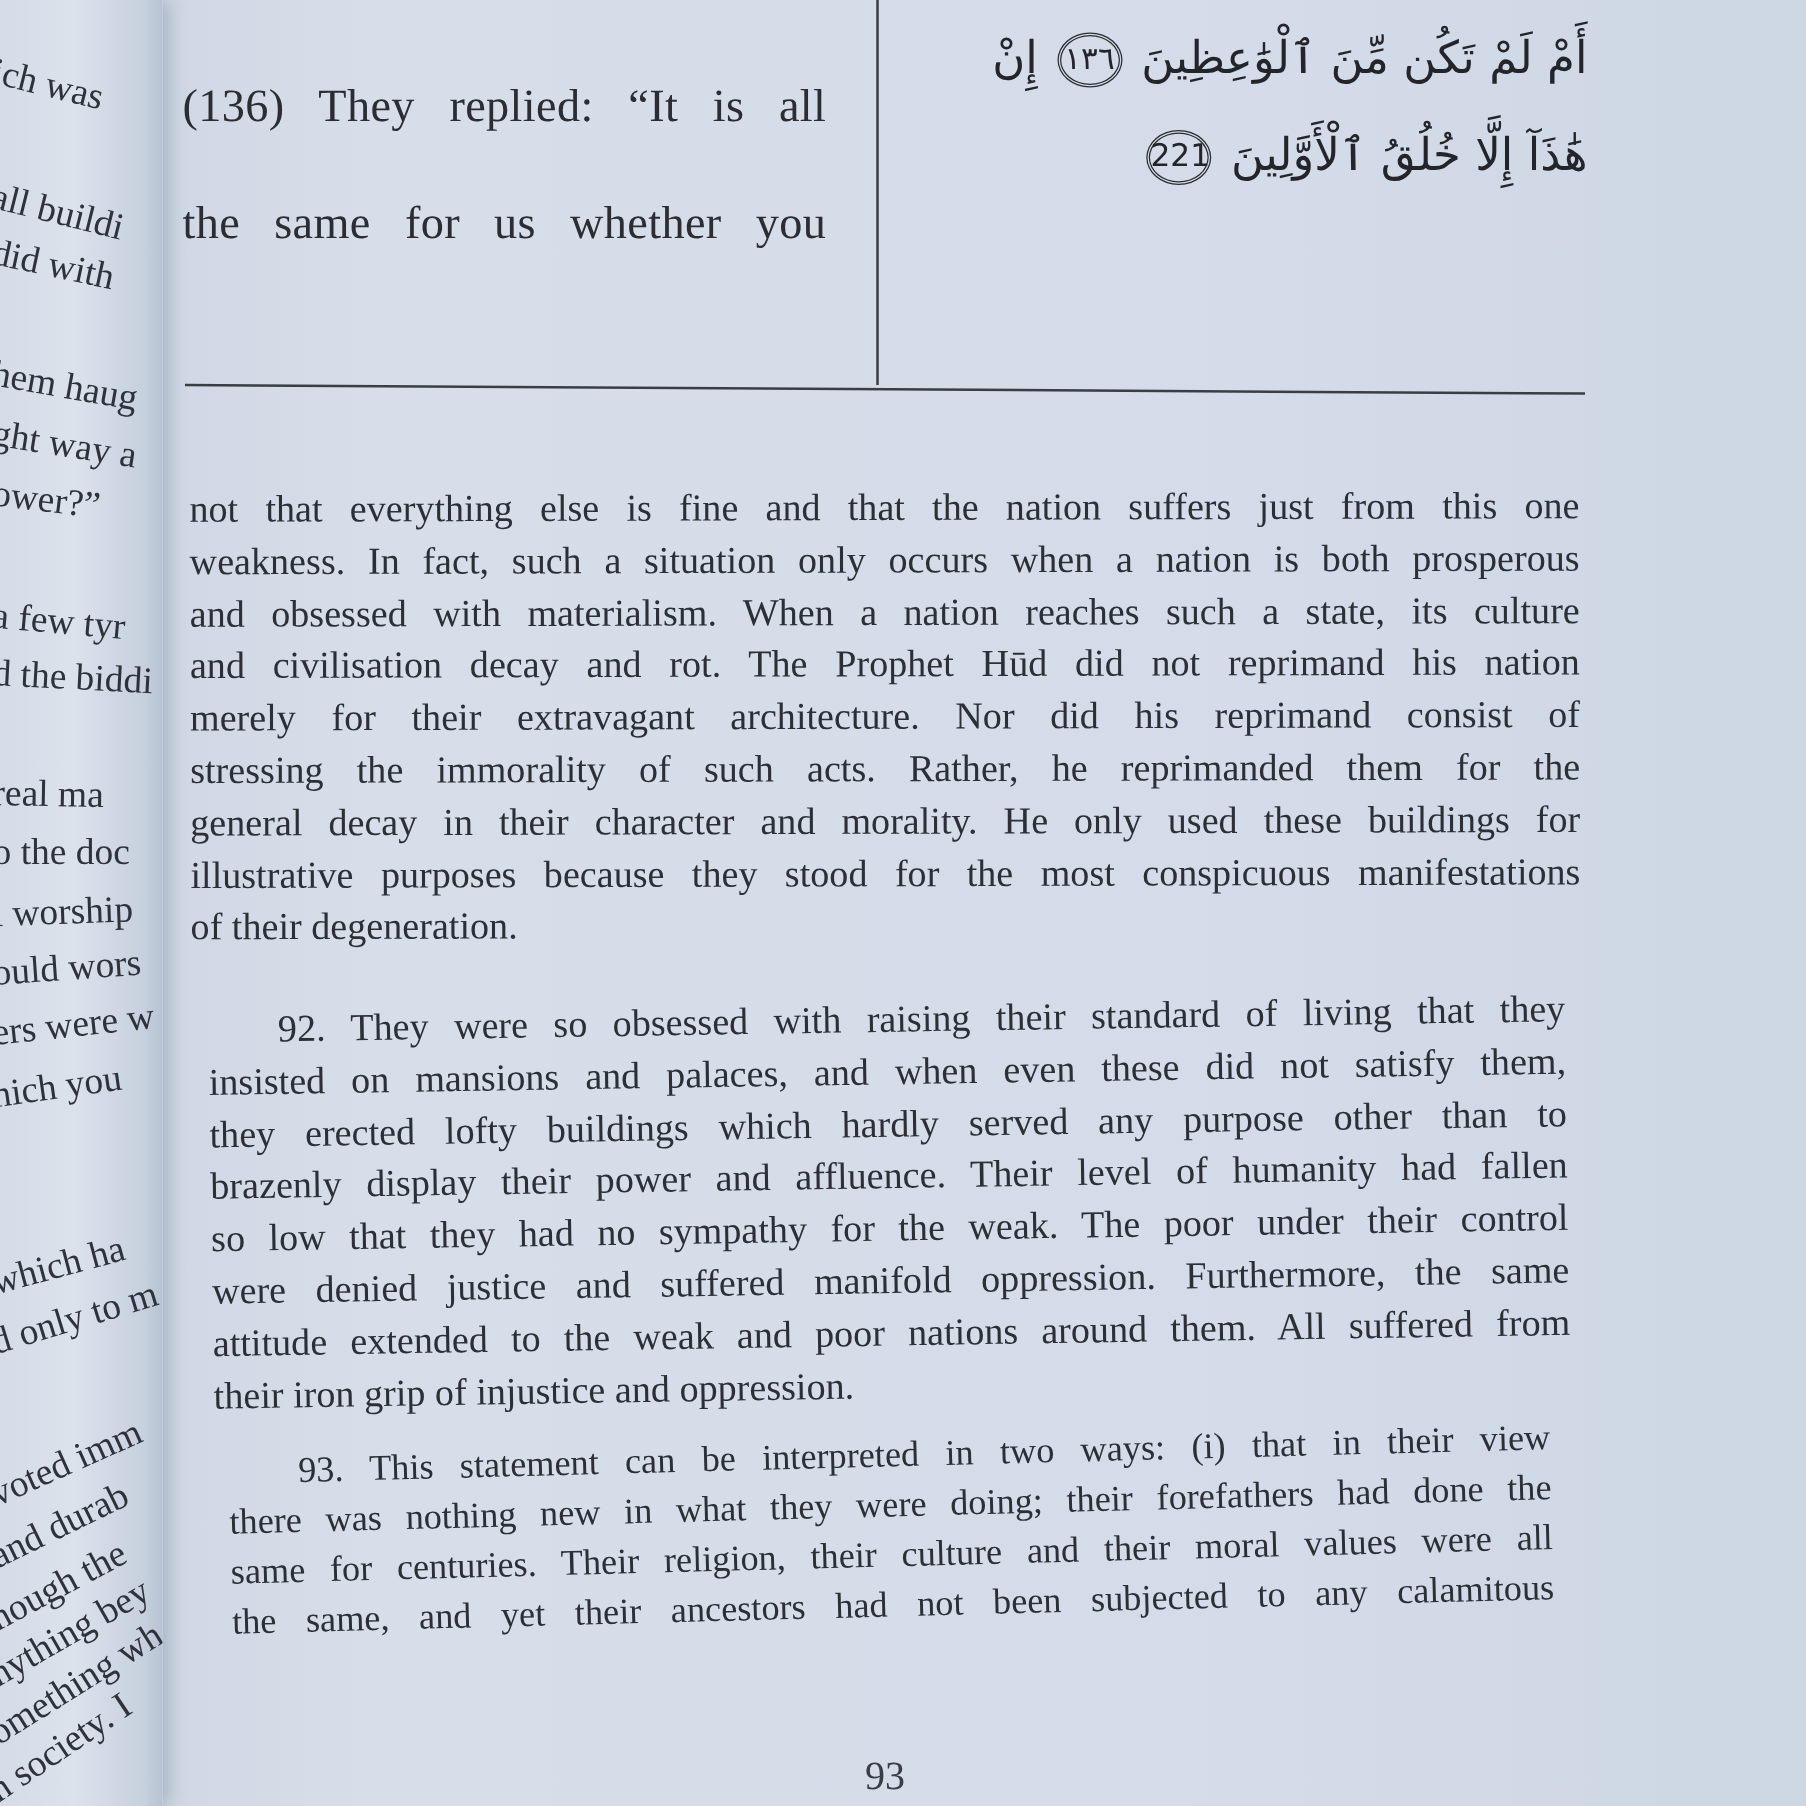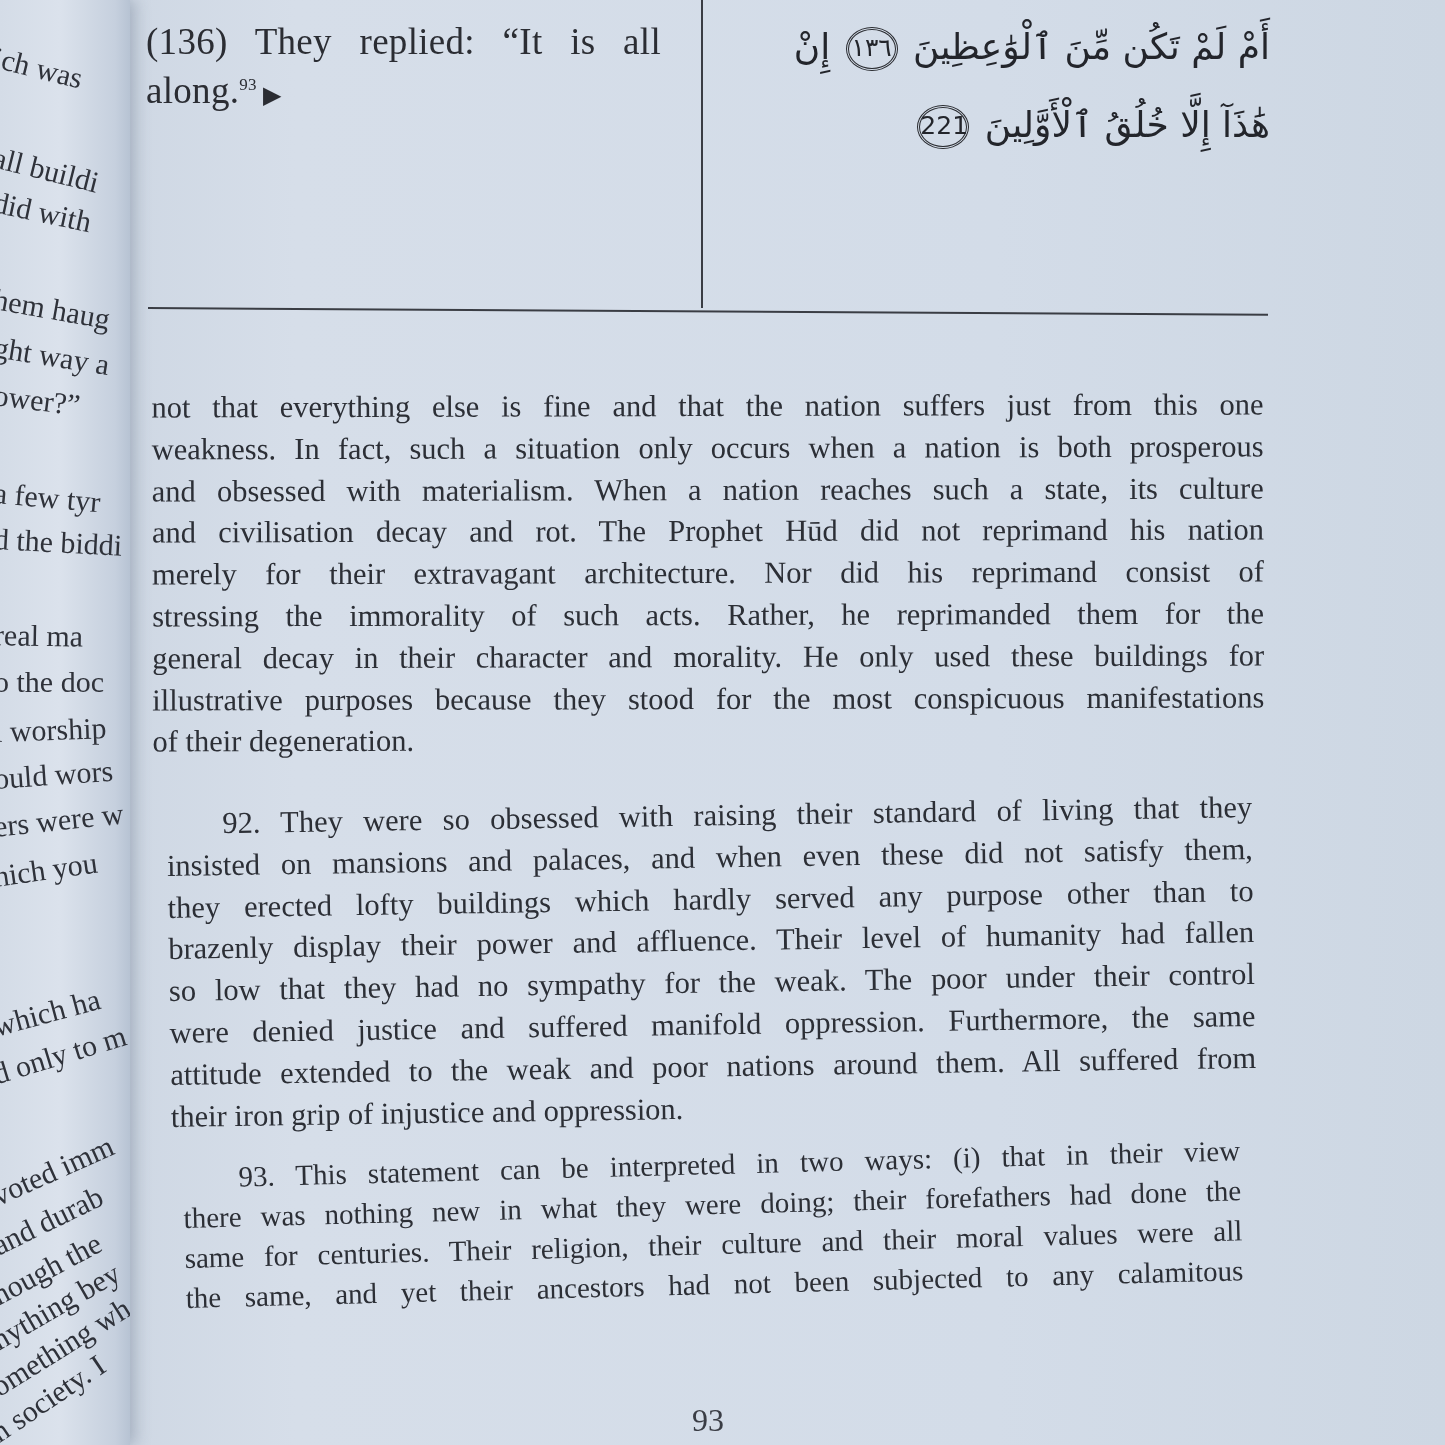"(136) They replied: “It is" .verse-en .line { margin-top: none -> 44px }
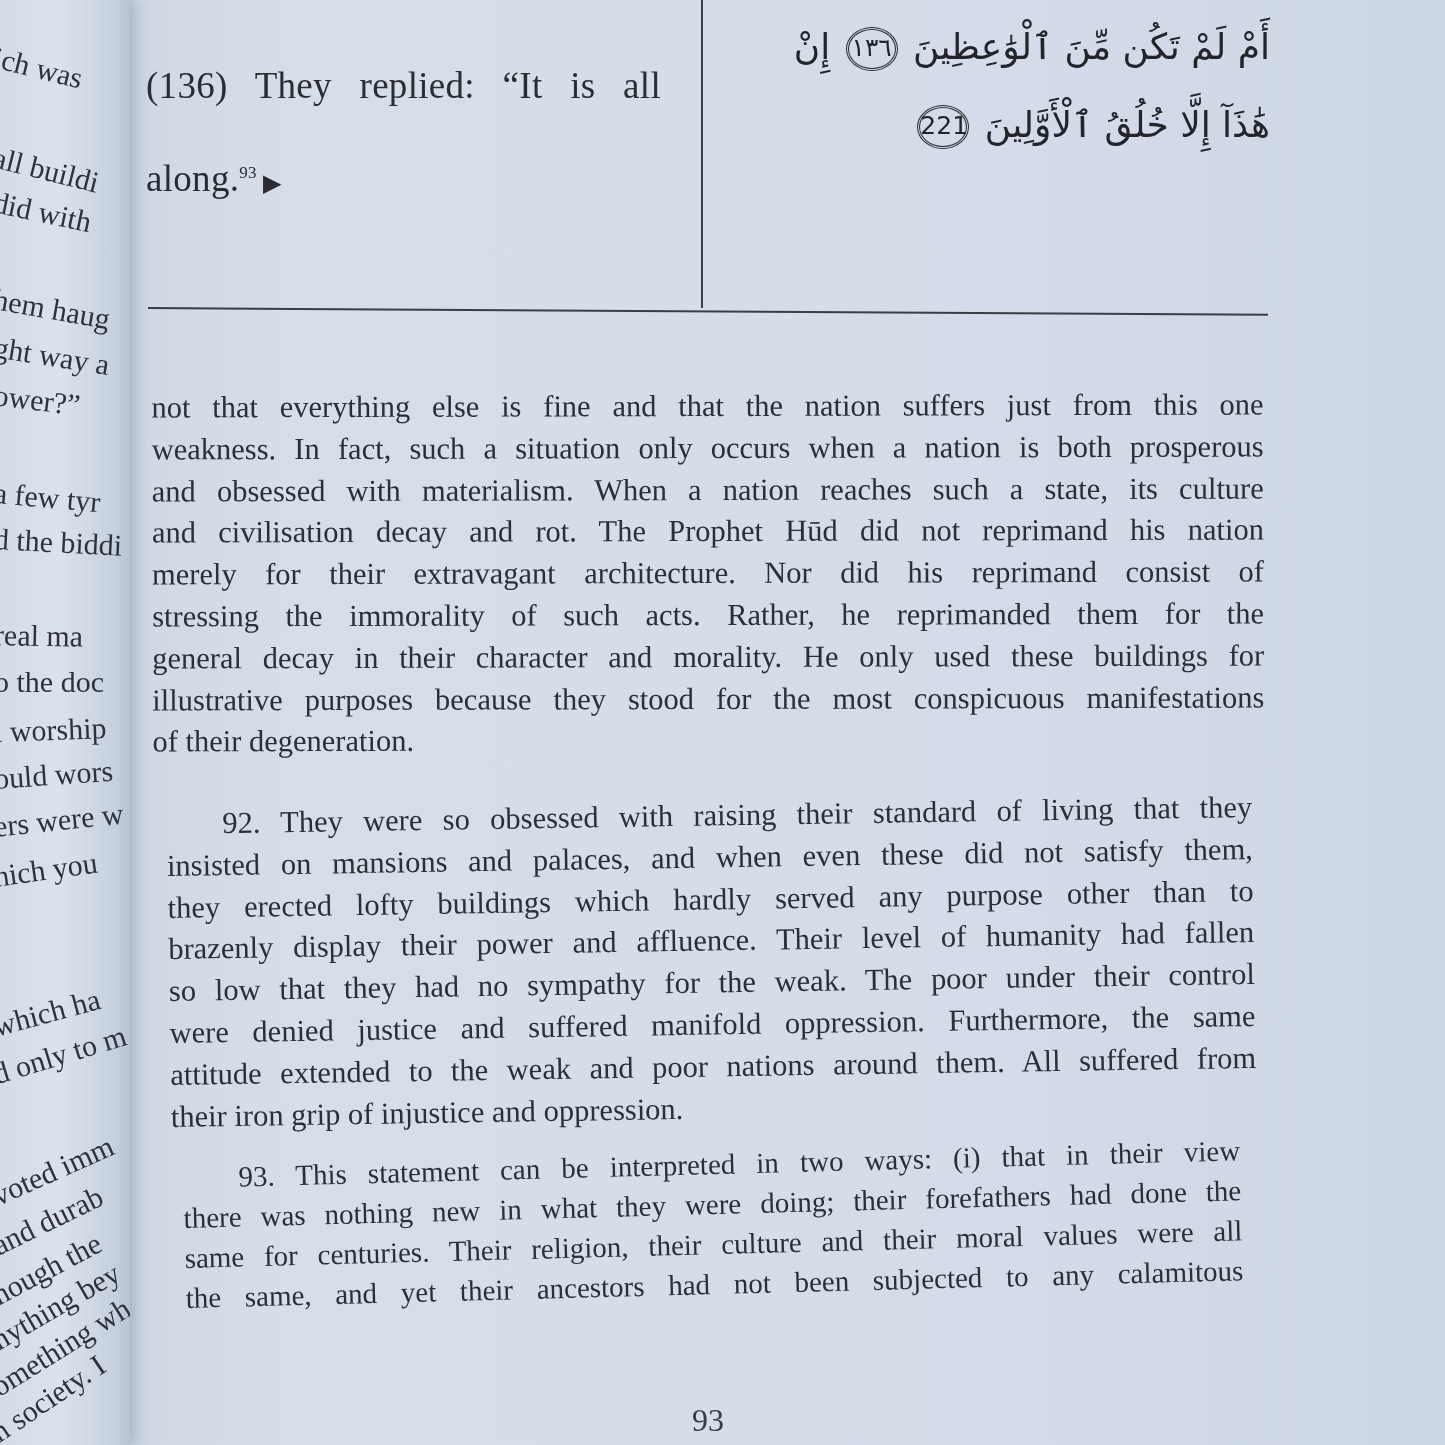"the same for us whether" span.line { html: none -> <span>the same for us whether you</span> }
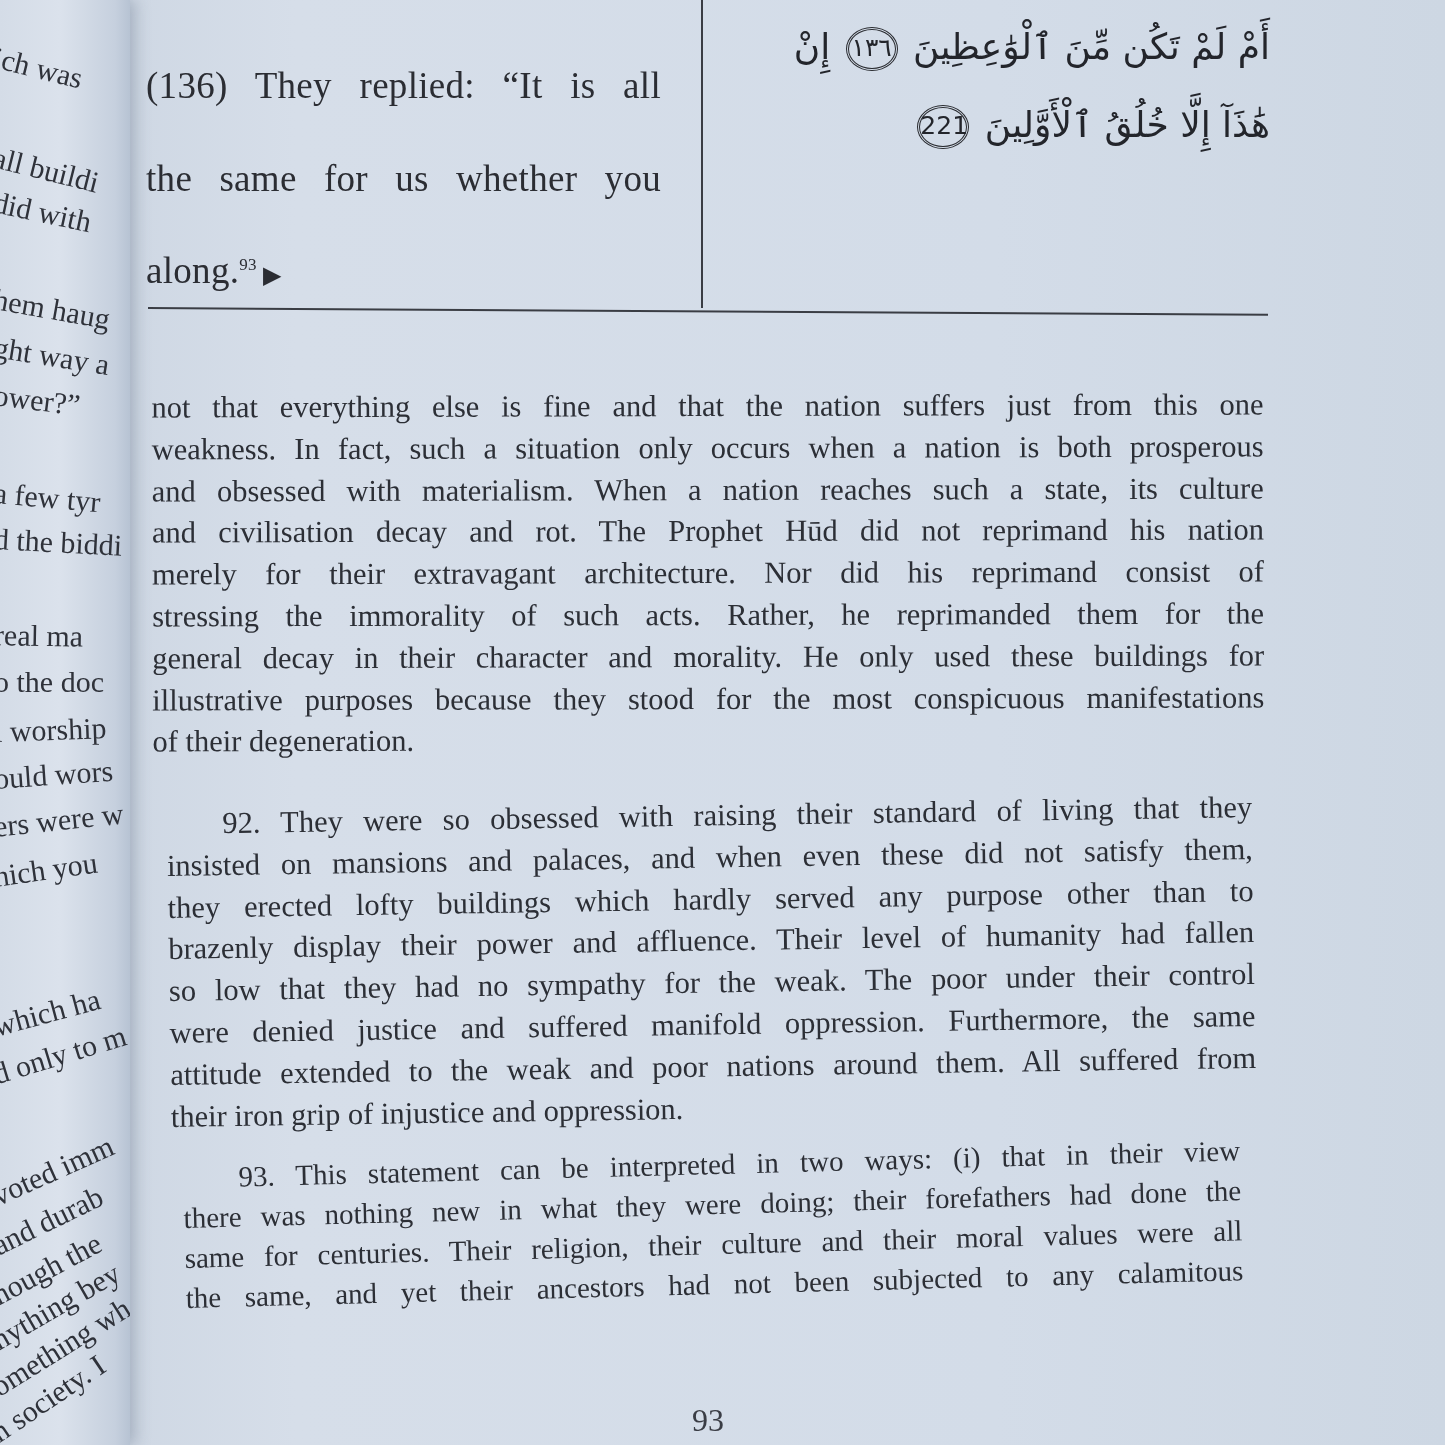"along.93▶" span.line { html: <span><span>along.</span><sup>93</sup><span>▶</span></span> -> none }
